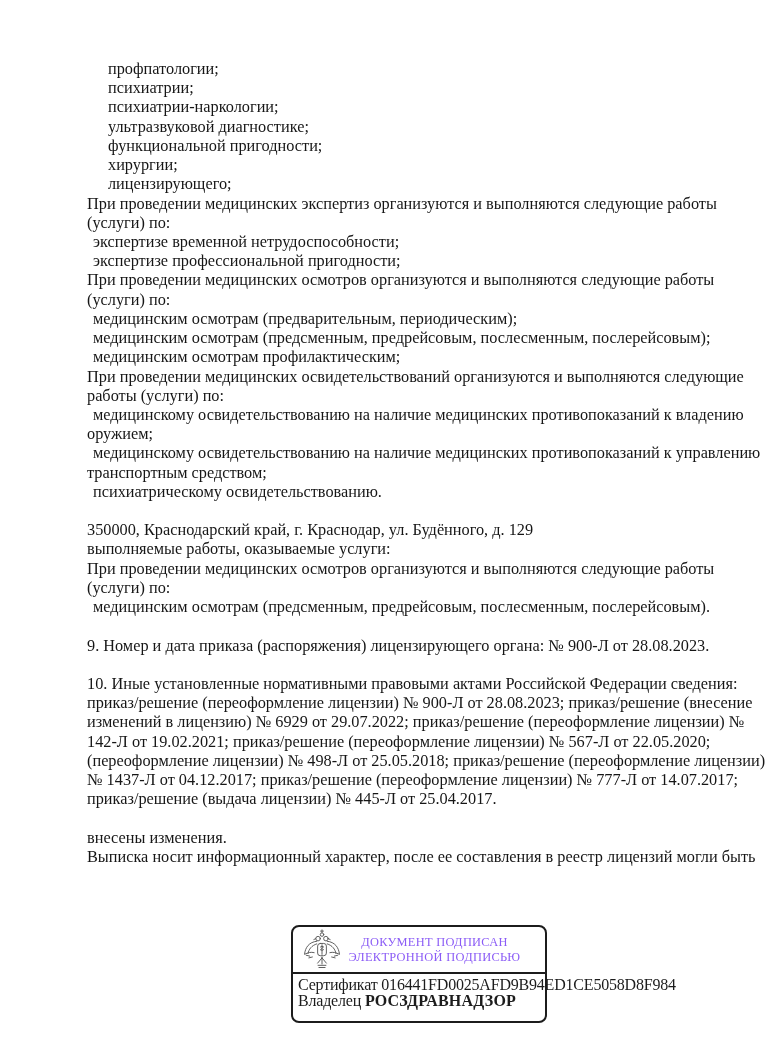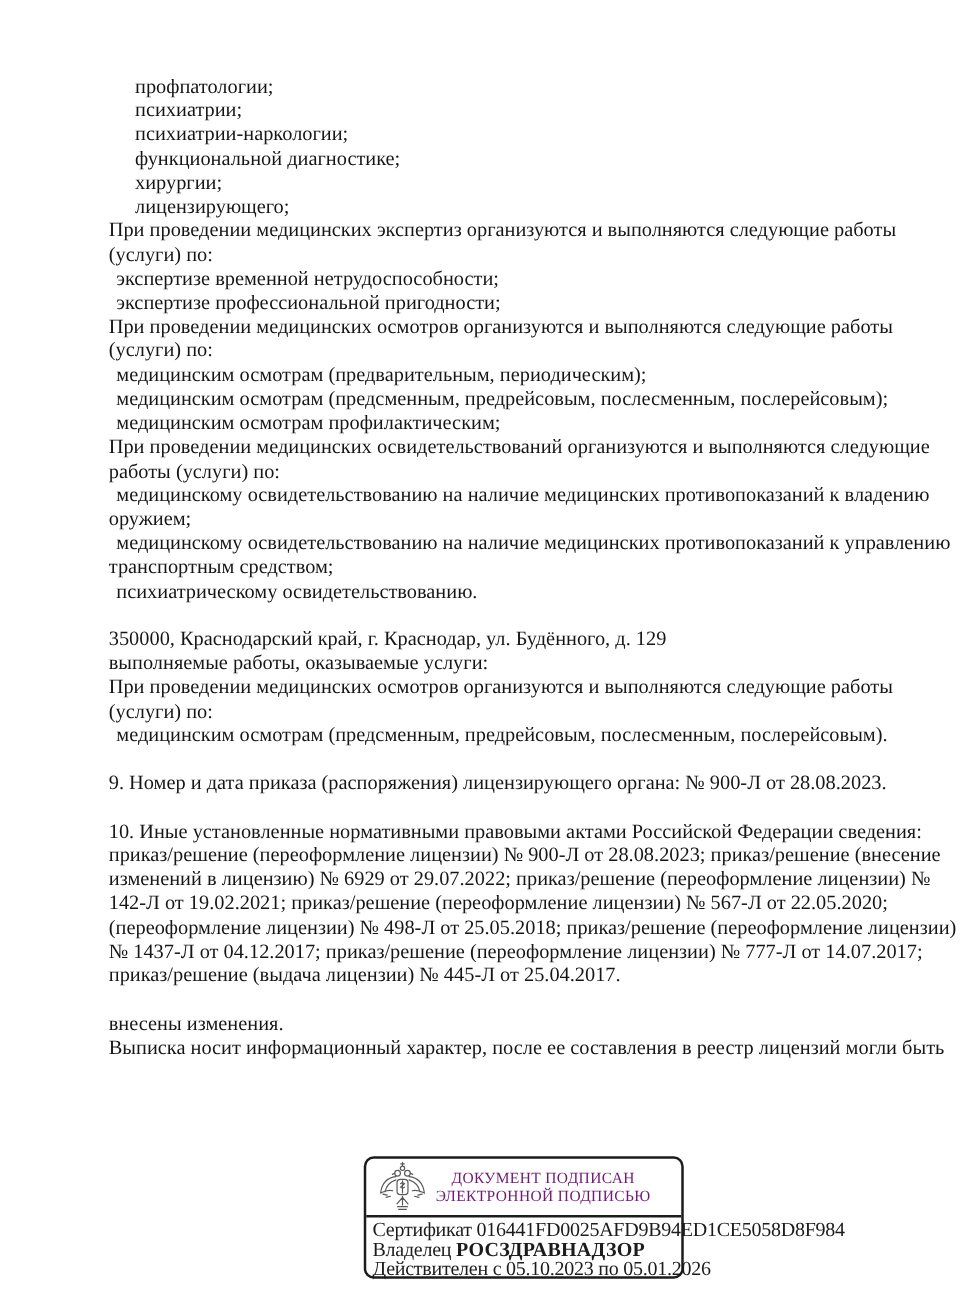"ультразвуковой диагностике;" div.line { html: none -> <div>ультразвуковой диагностике;</div> }
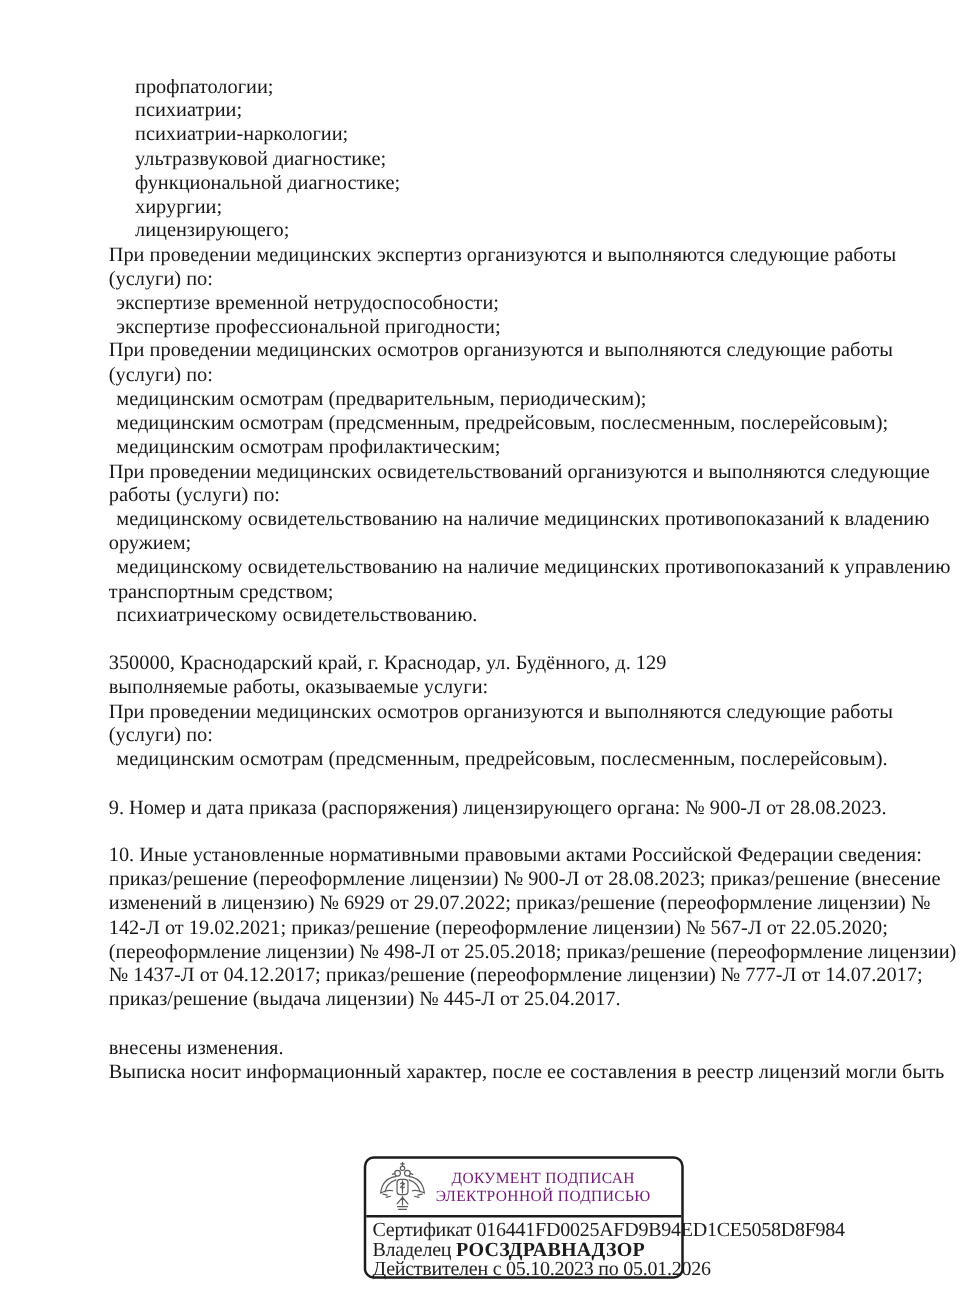"функциональной диагностике;" div.line { text: диагностике -> пригодности }
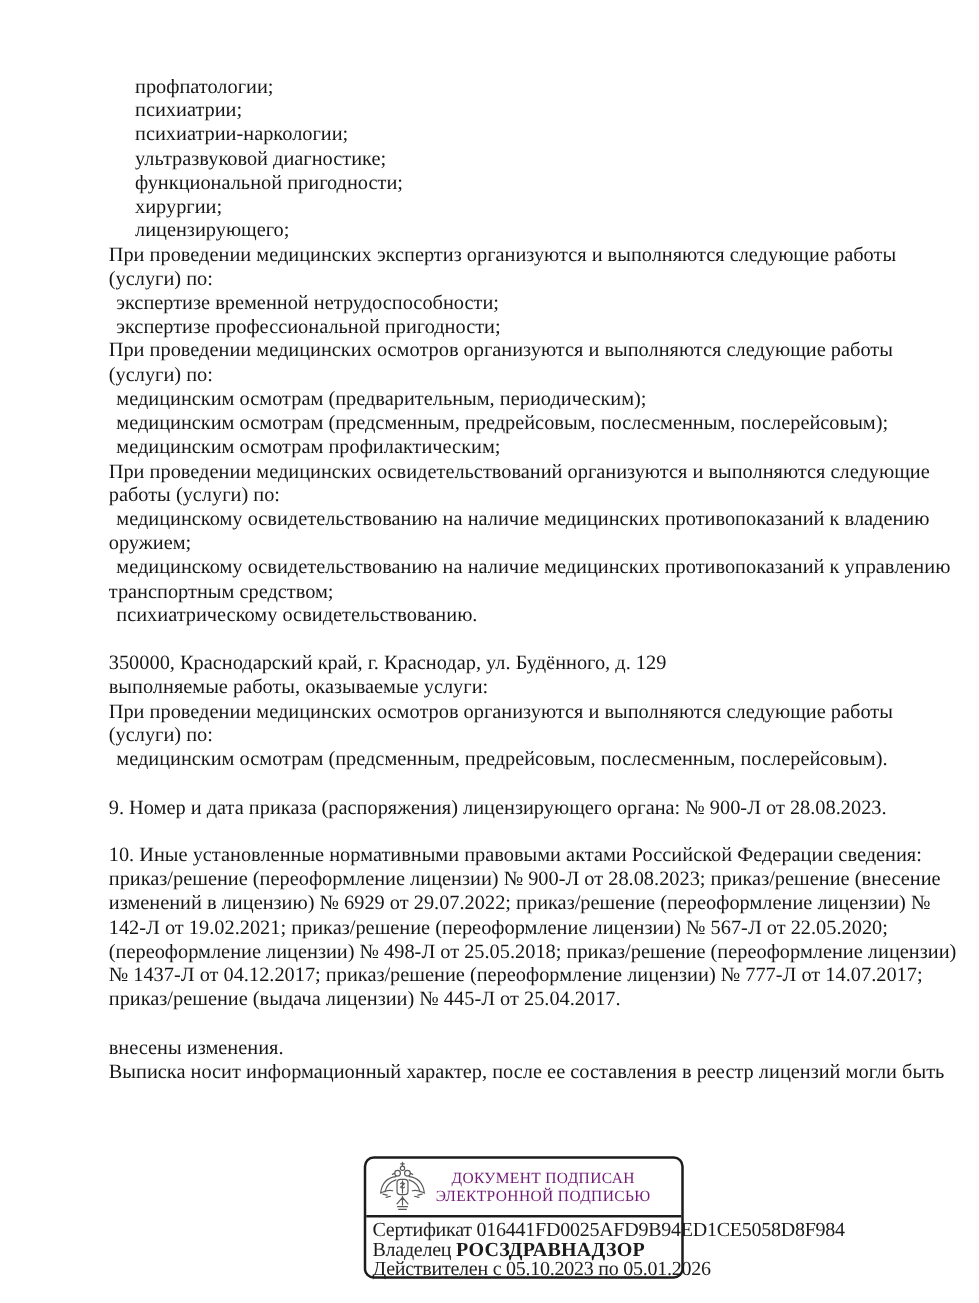"ДОКУМЕНТ ПОДПИСАН" .stamp-title { color: #701a75 -> #8b5cf6 }
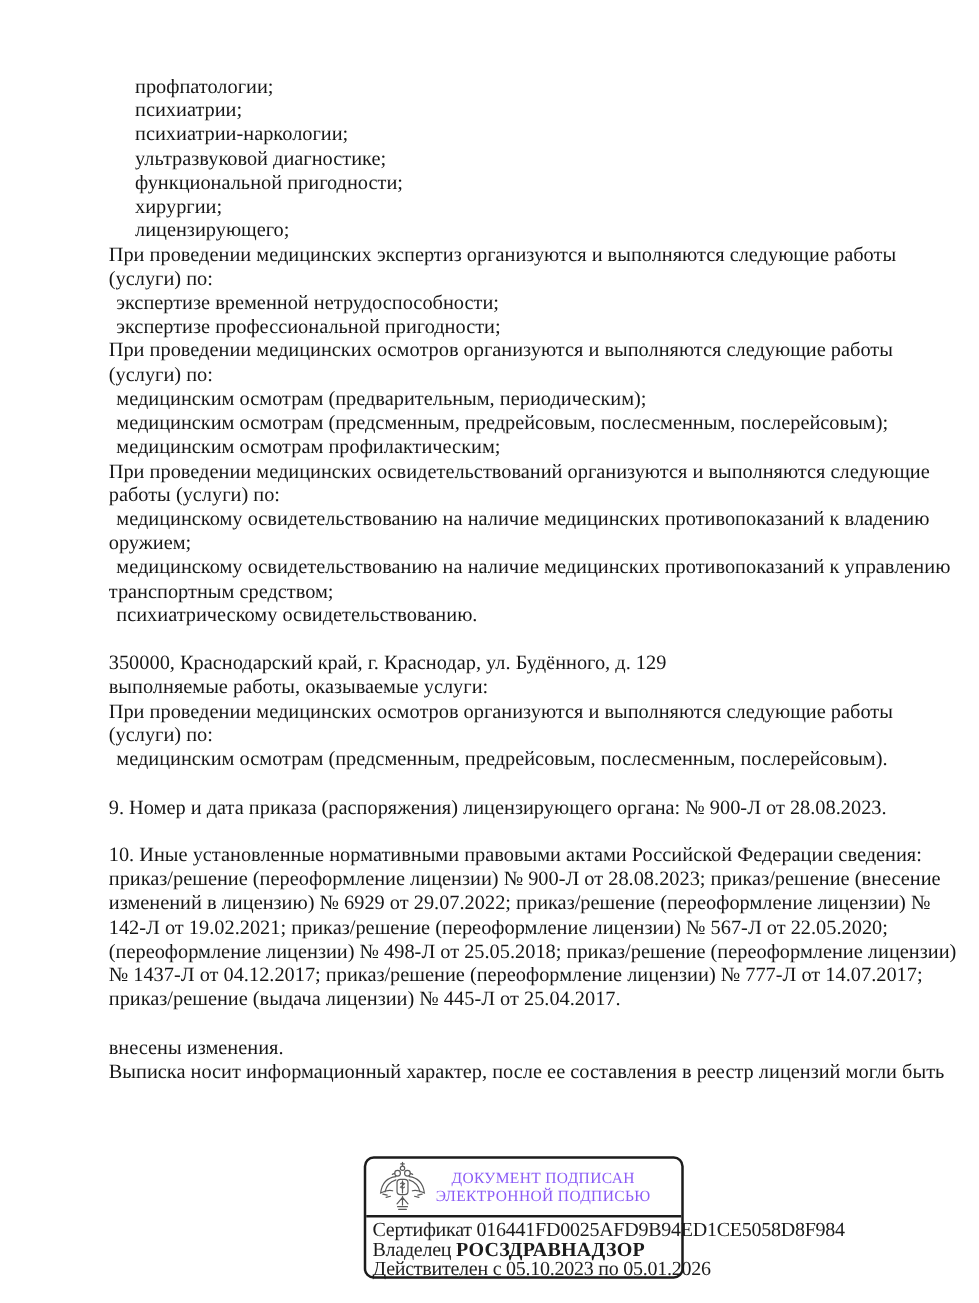"Действителен с 05.10.2023 по 05.01.2026" div.row { html: <div><span>Действителен с 05.10.2023 по 05.01.2026</span></div> -> none }
